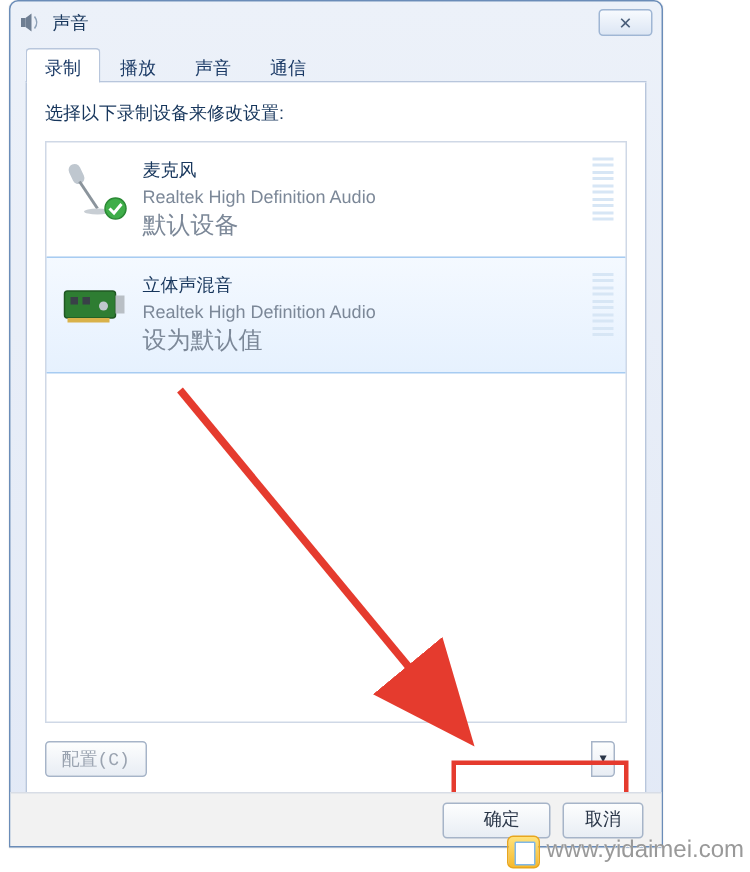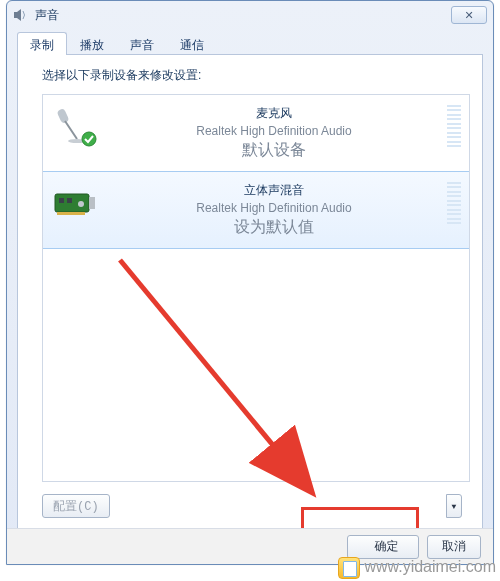"声音" .dialog { width: 488px -> 436px }
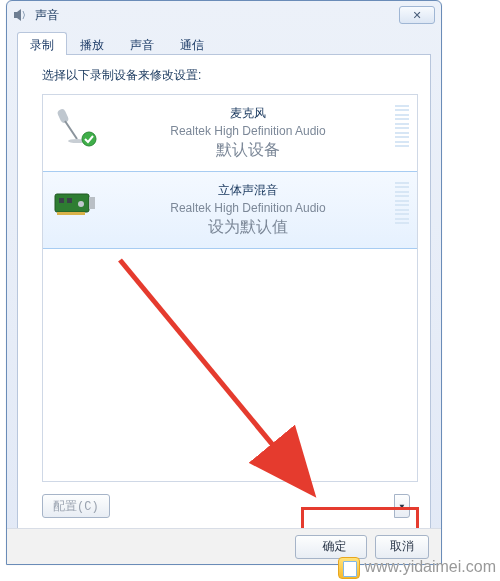"选择以下录制设备来修改设置:" .tab-panel { padding: 12px 12px 10px 24px -> 12px 12px 10px 12px }
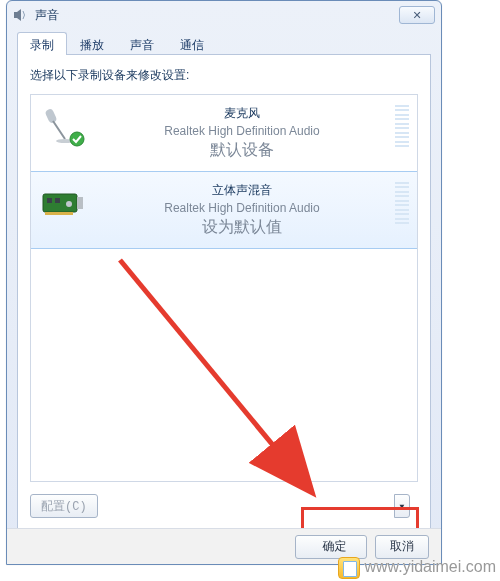"麦克风" .device-list { text-align: center -> none }
